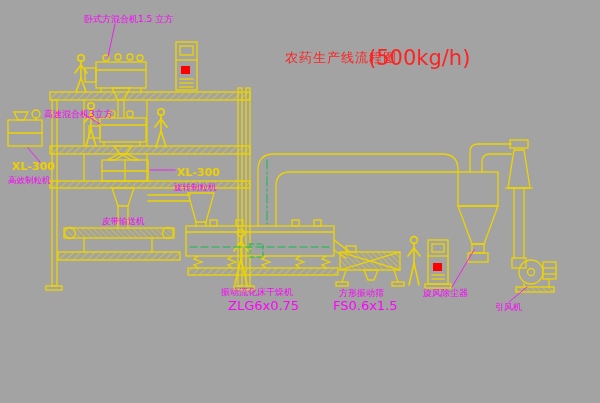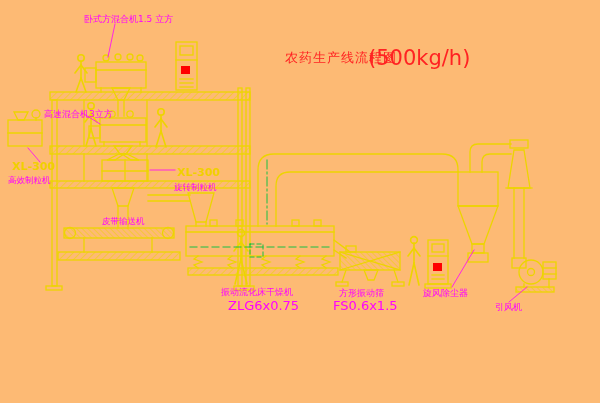"卧式方混合机1.5 立方" .stage { background: #fdba74 -> #a3a3a3 }
